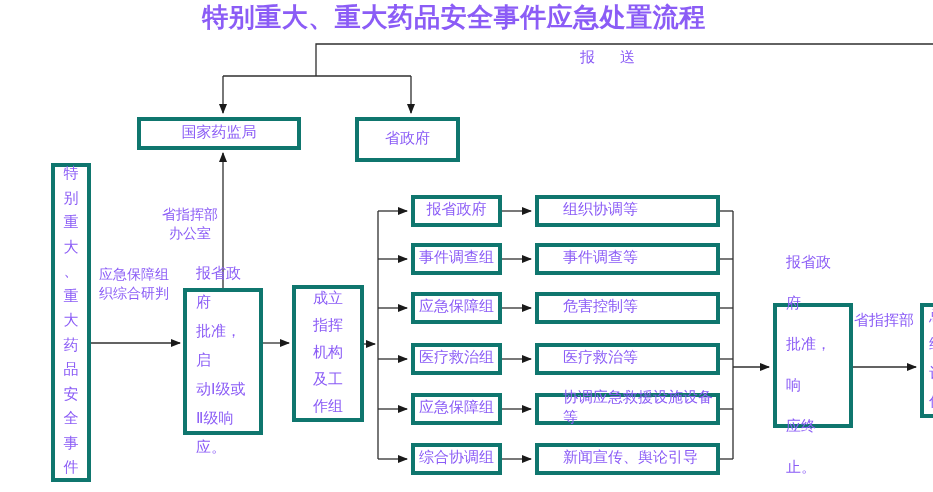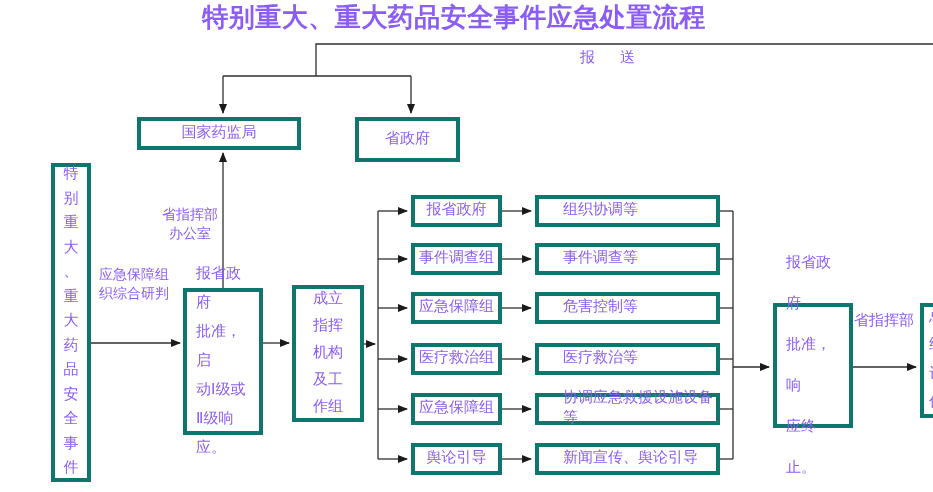"舆论引导" div.box { text: 舆论引导 -> 综合协调组 }
